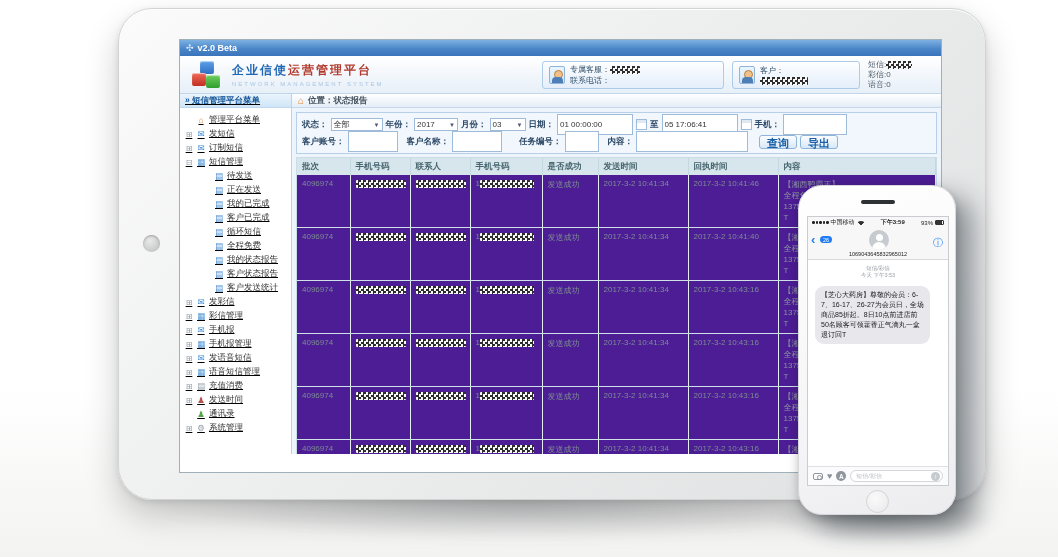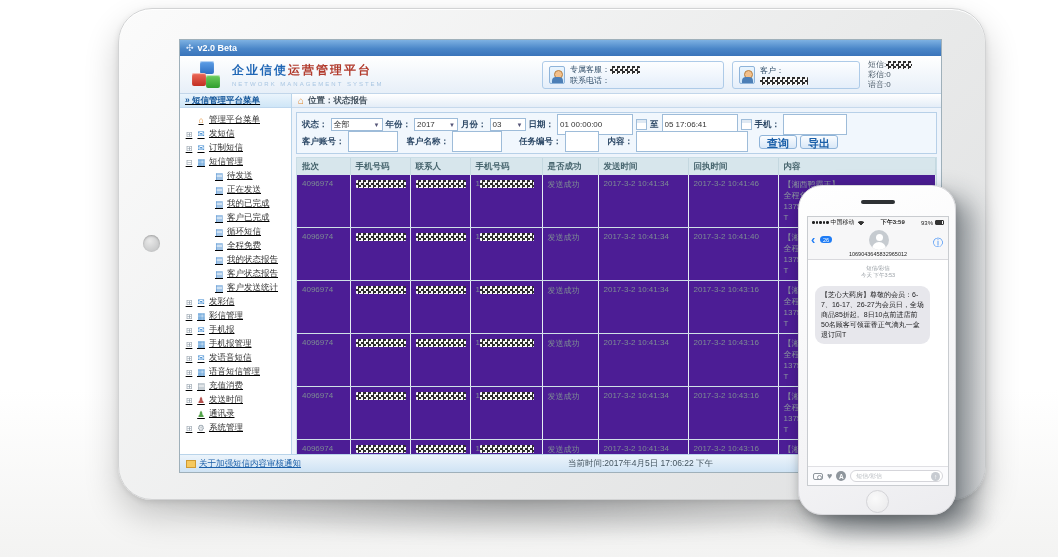"关于加强短信内容审核通知" div.strip { html: <div> <span> <span></span> <span>关于加强短信内容审核通知</span> </span> <span>当前时间:2017年4月5日 17:06:22 下午</span> </div> -> none }
